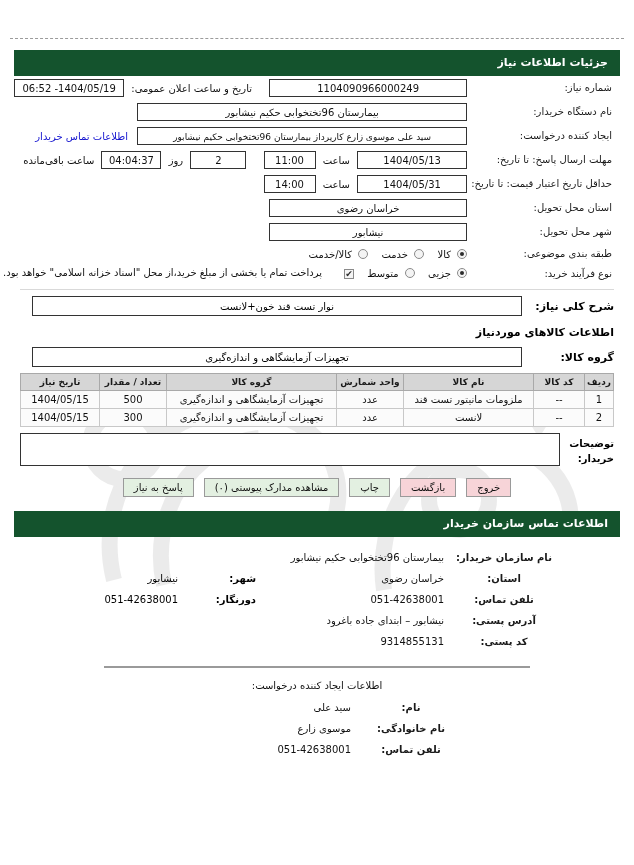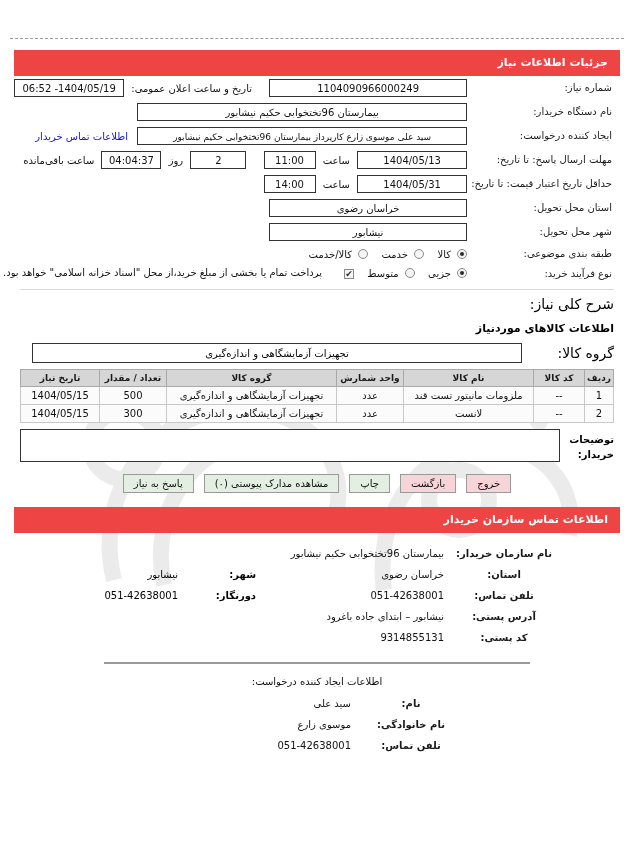"جزئیات اطلاعات نیاز" .bar { background: #ef4444 -> #14532d }
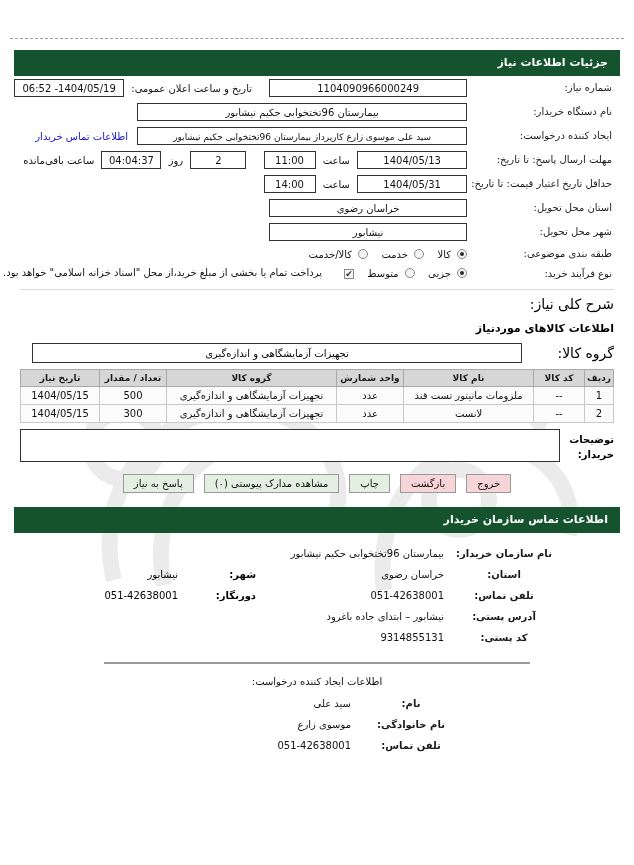"نوار تست قند خون+لانست" span.bfld { html: none -> <span>نوار تست قند خون+لانست</span> }
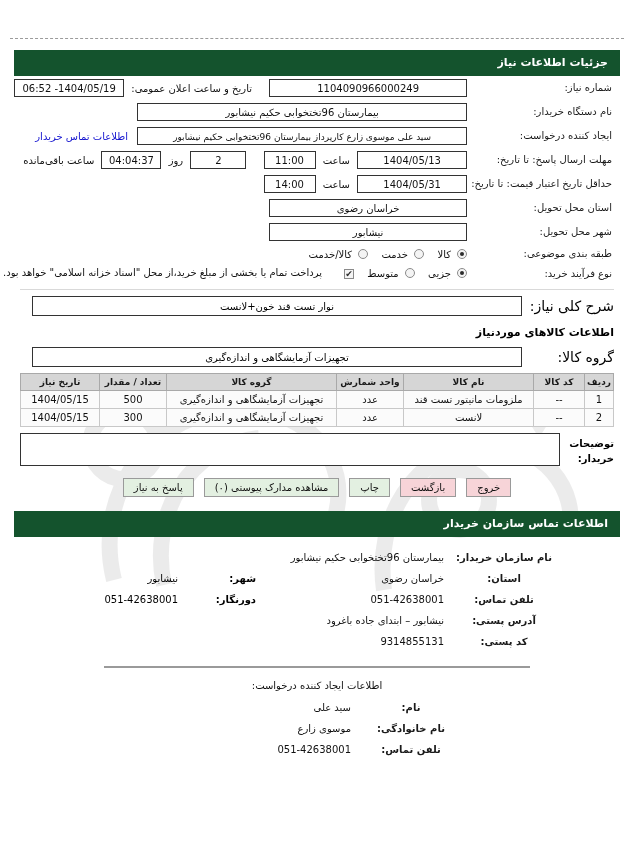"شرح کلی نیاز:" .bigrow .blbl { font-size: 14px -> 11px; font-weight: normal -> bold }
